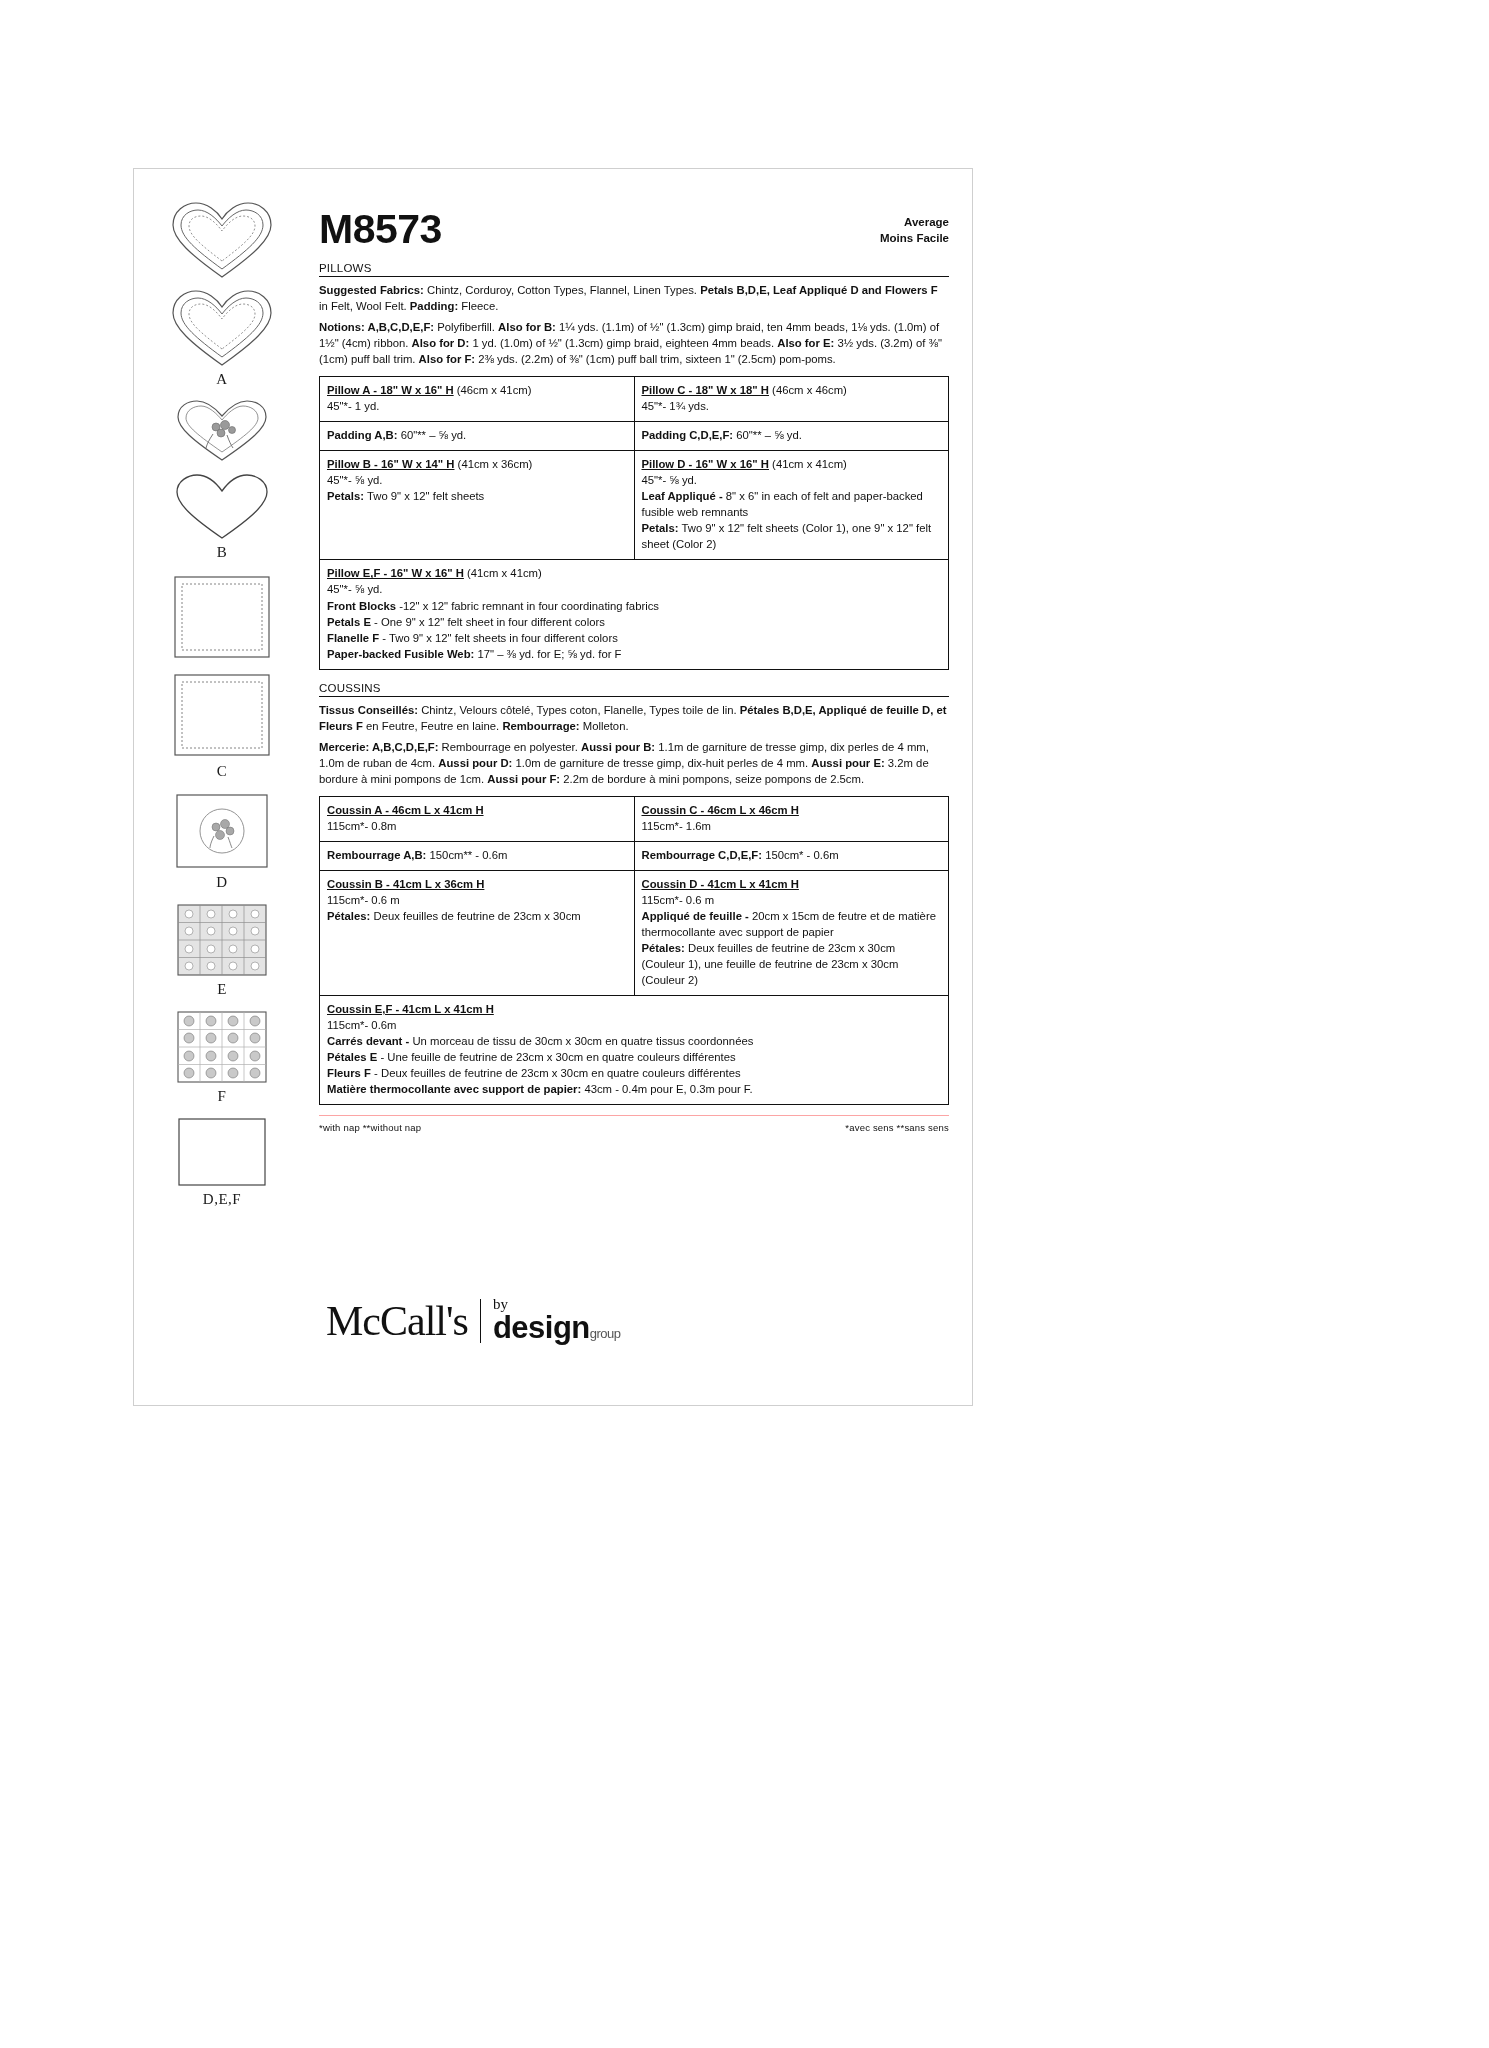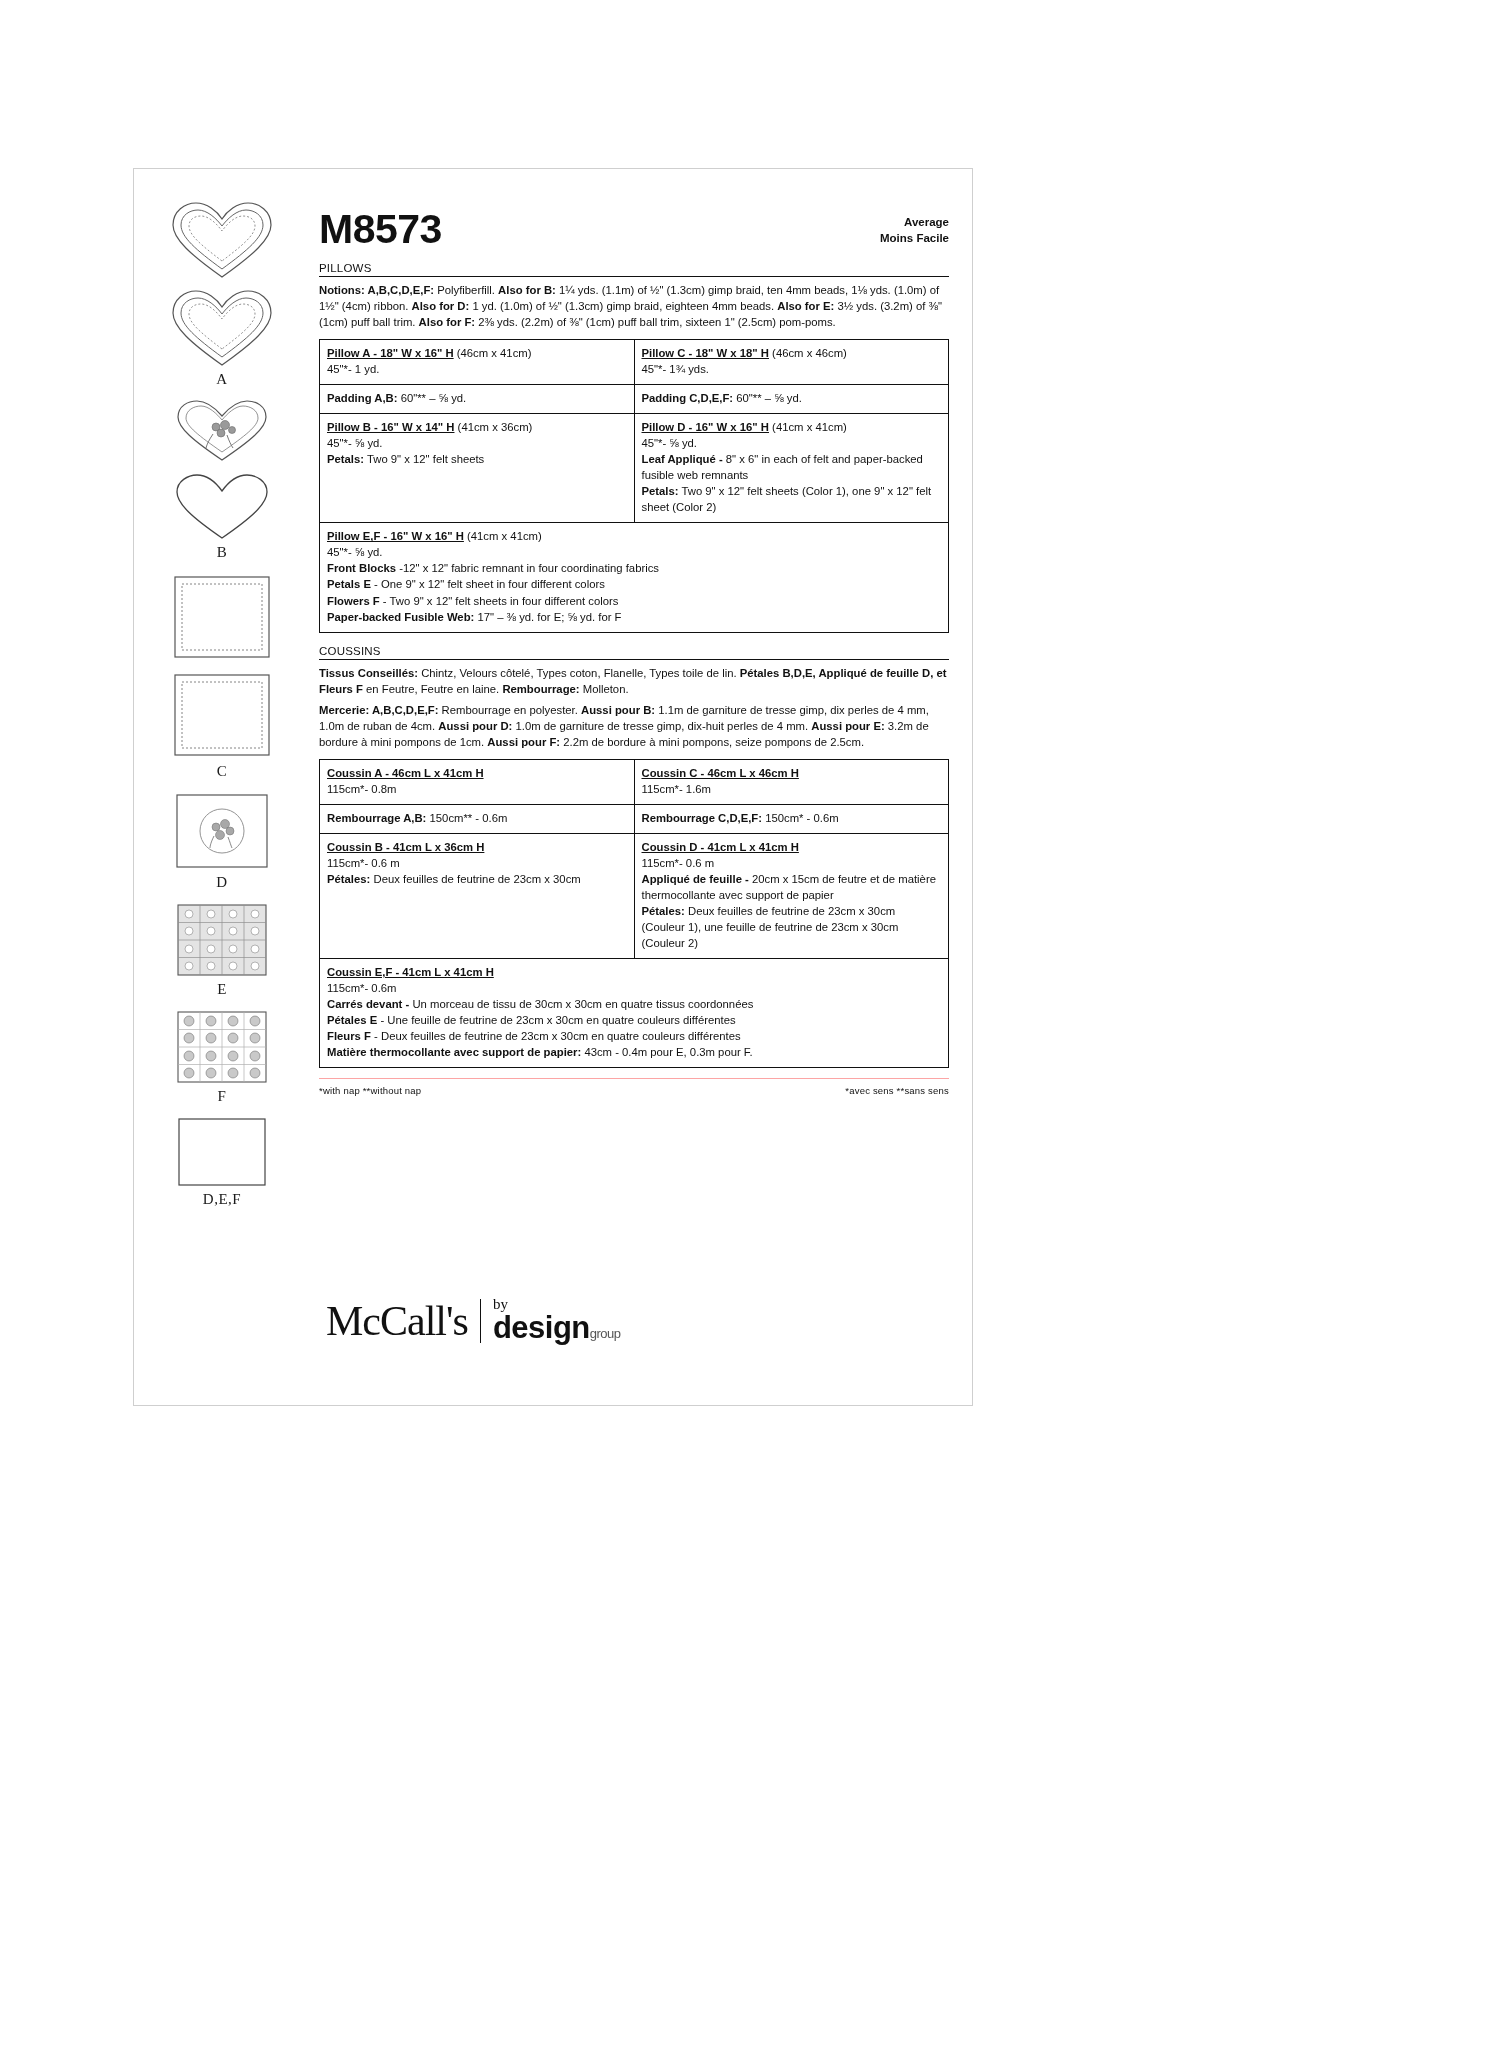"Suggested Fabrics: Chintz, Corduroy," div.para { html: none -> <div> <b>Suggested Fabrics:</b><span> Chintz, Corduroy, Cotton Types, Flannel, Linen Types. </span><b>Petals B,D,E, Leaf Appliqué D and Flowers F</b><span> in Felt, Wool Felt. </span><b>Padding:</b><span> Fleece.</span> </div> }
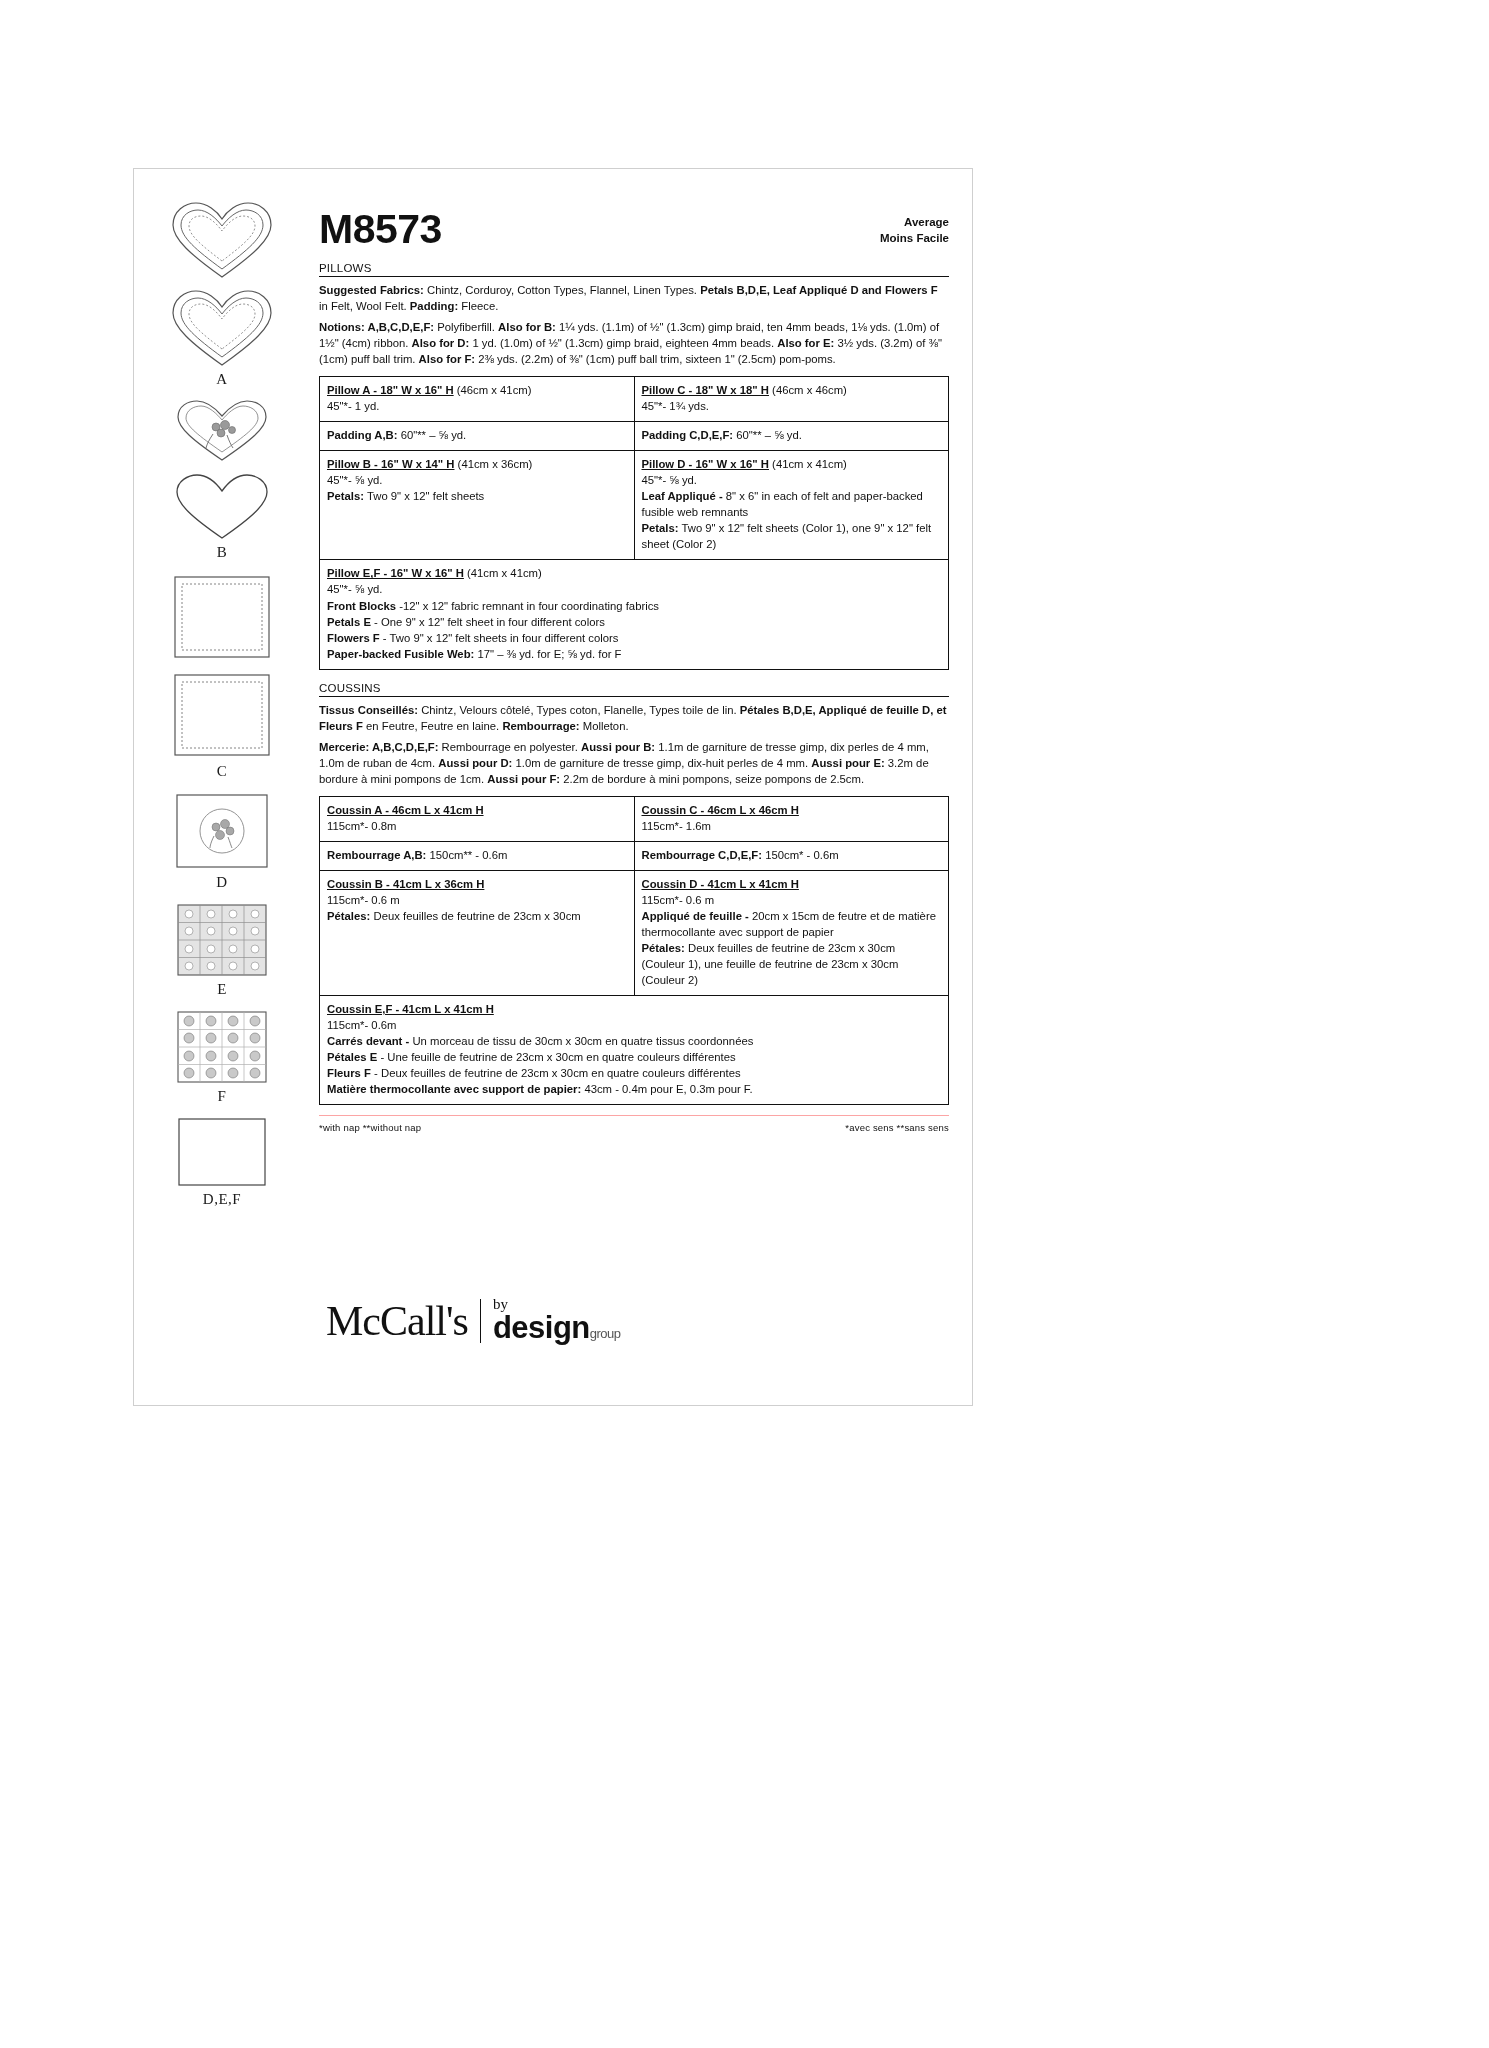"Flowers F" b { text: Flowers -> Flanelle }
